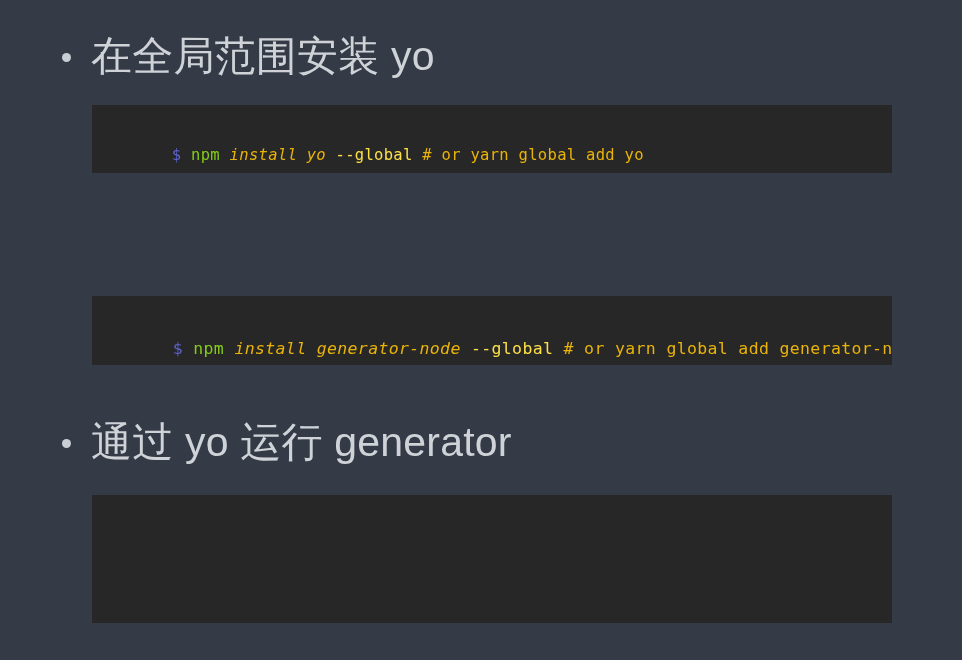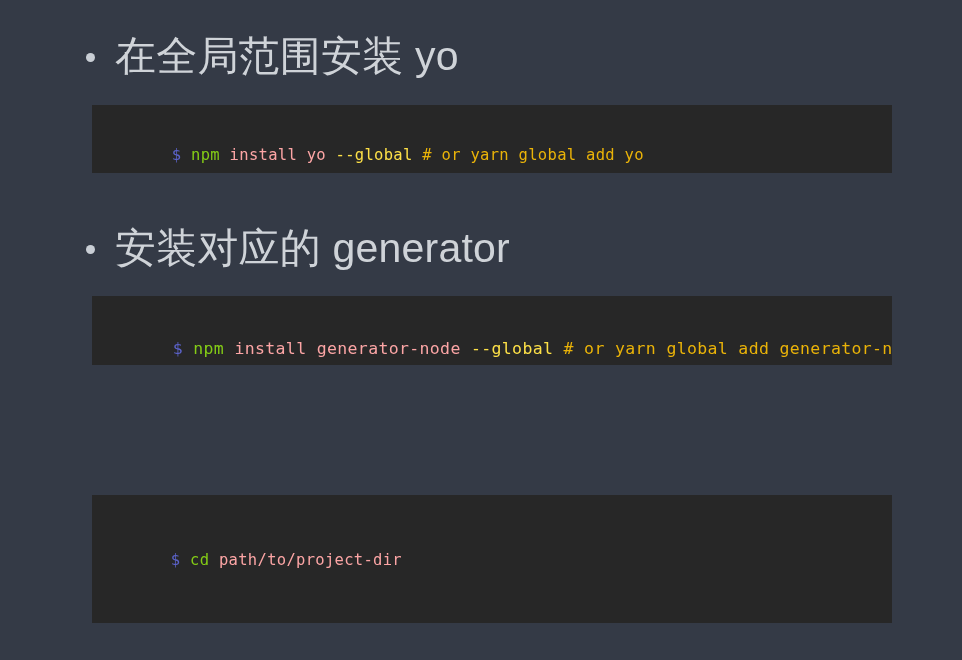"在全局范围安装 yo" .bullet-row { padding-left: 86px -> 62px }
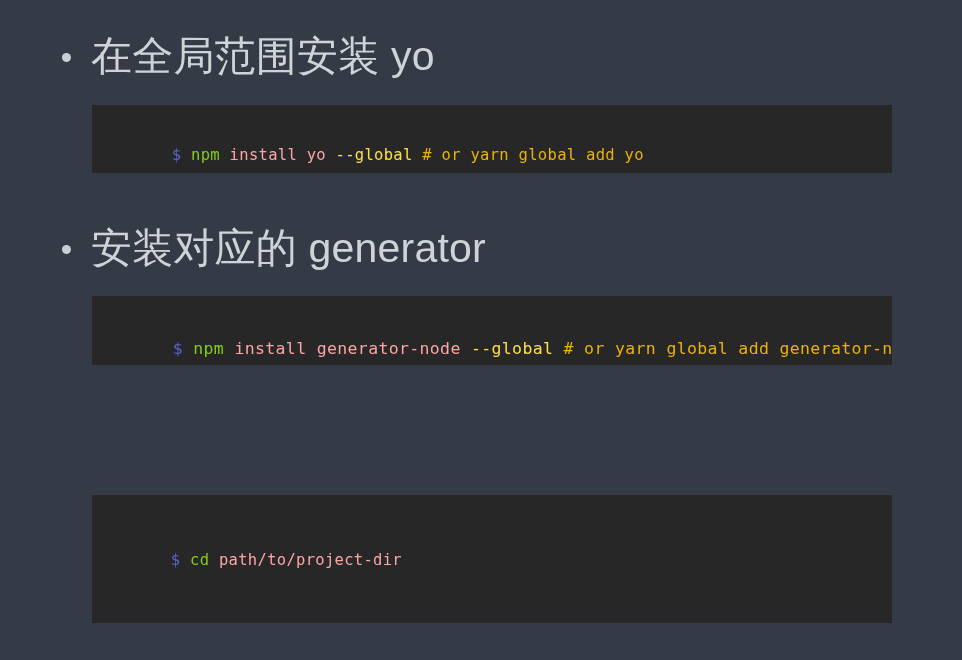"install yo" .t-plain { color: #fca5a5 -> #eab308; font-style: none -> italic }
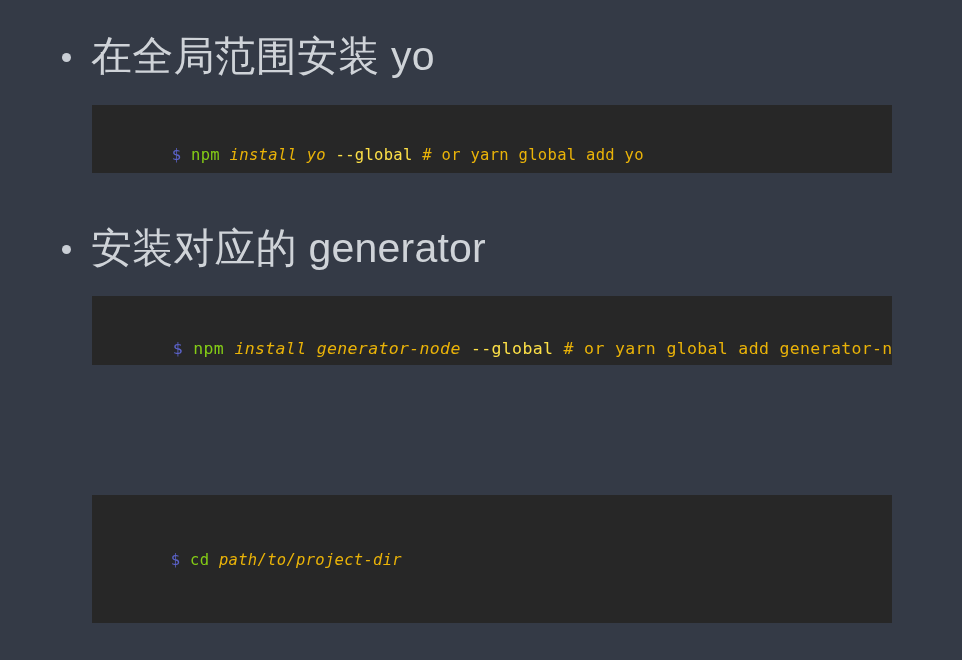"安装对应的 generator" div.section { html: <div> <div> <span></span> <span>安装对应的 generator</span> </div> </div> -> none }
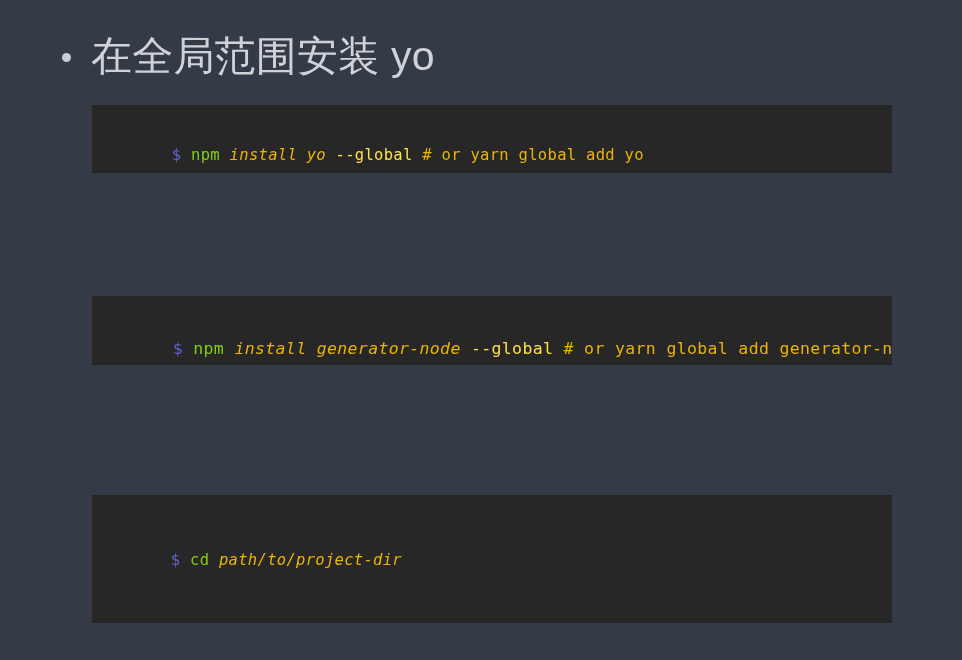"通过 yo 运行 generator" div.section { html: none -> <div> <div> <span></span> <span>通过 yo 运行 generator</span> </div> </div> }
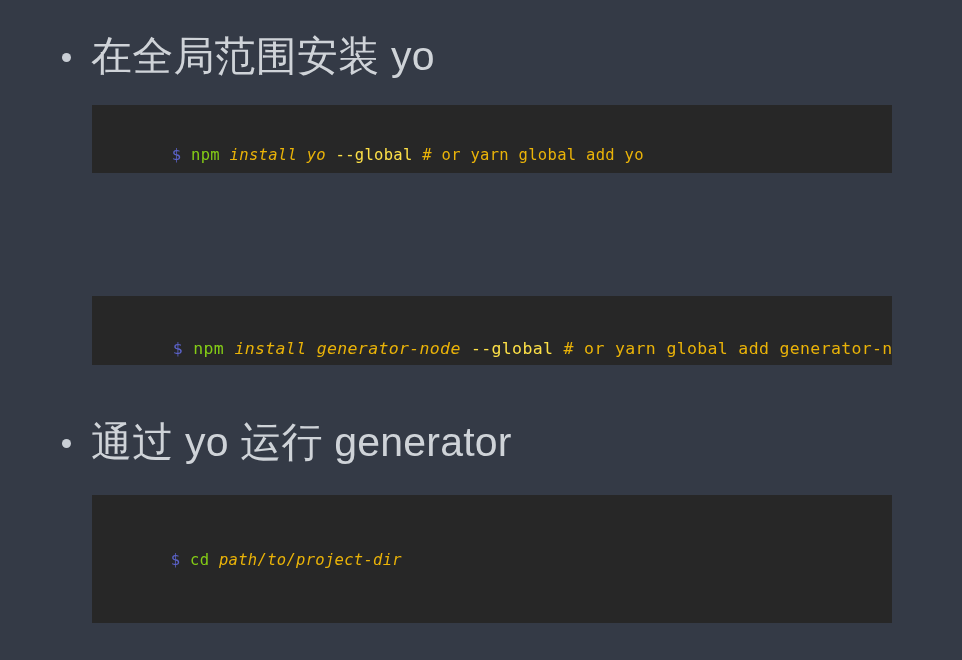"$ cd path/to/project-dir" div.code-line { html: <div> <span>$</span><span> </span><span>cd</span><span> path/to/project-dir</span> </div> -> none }
